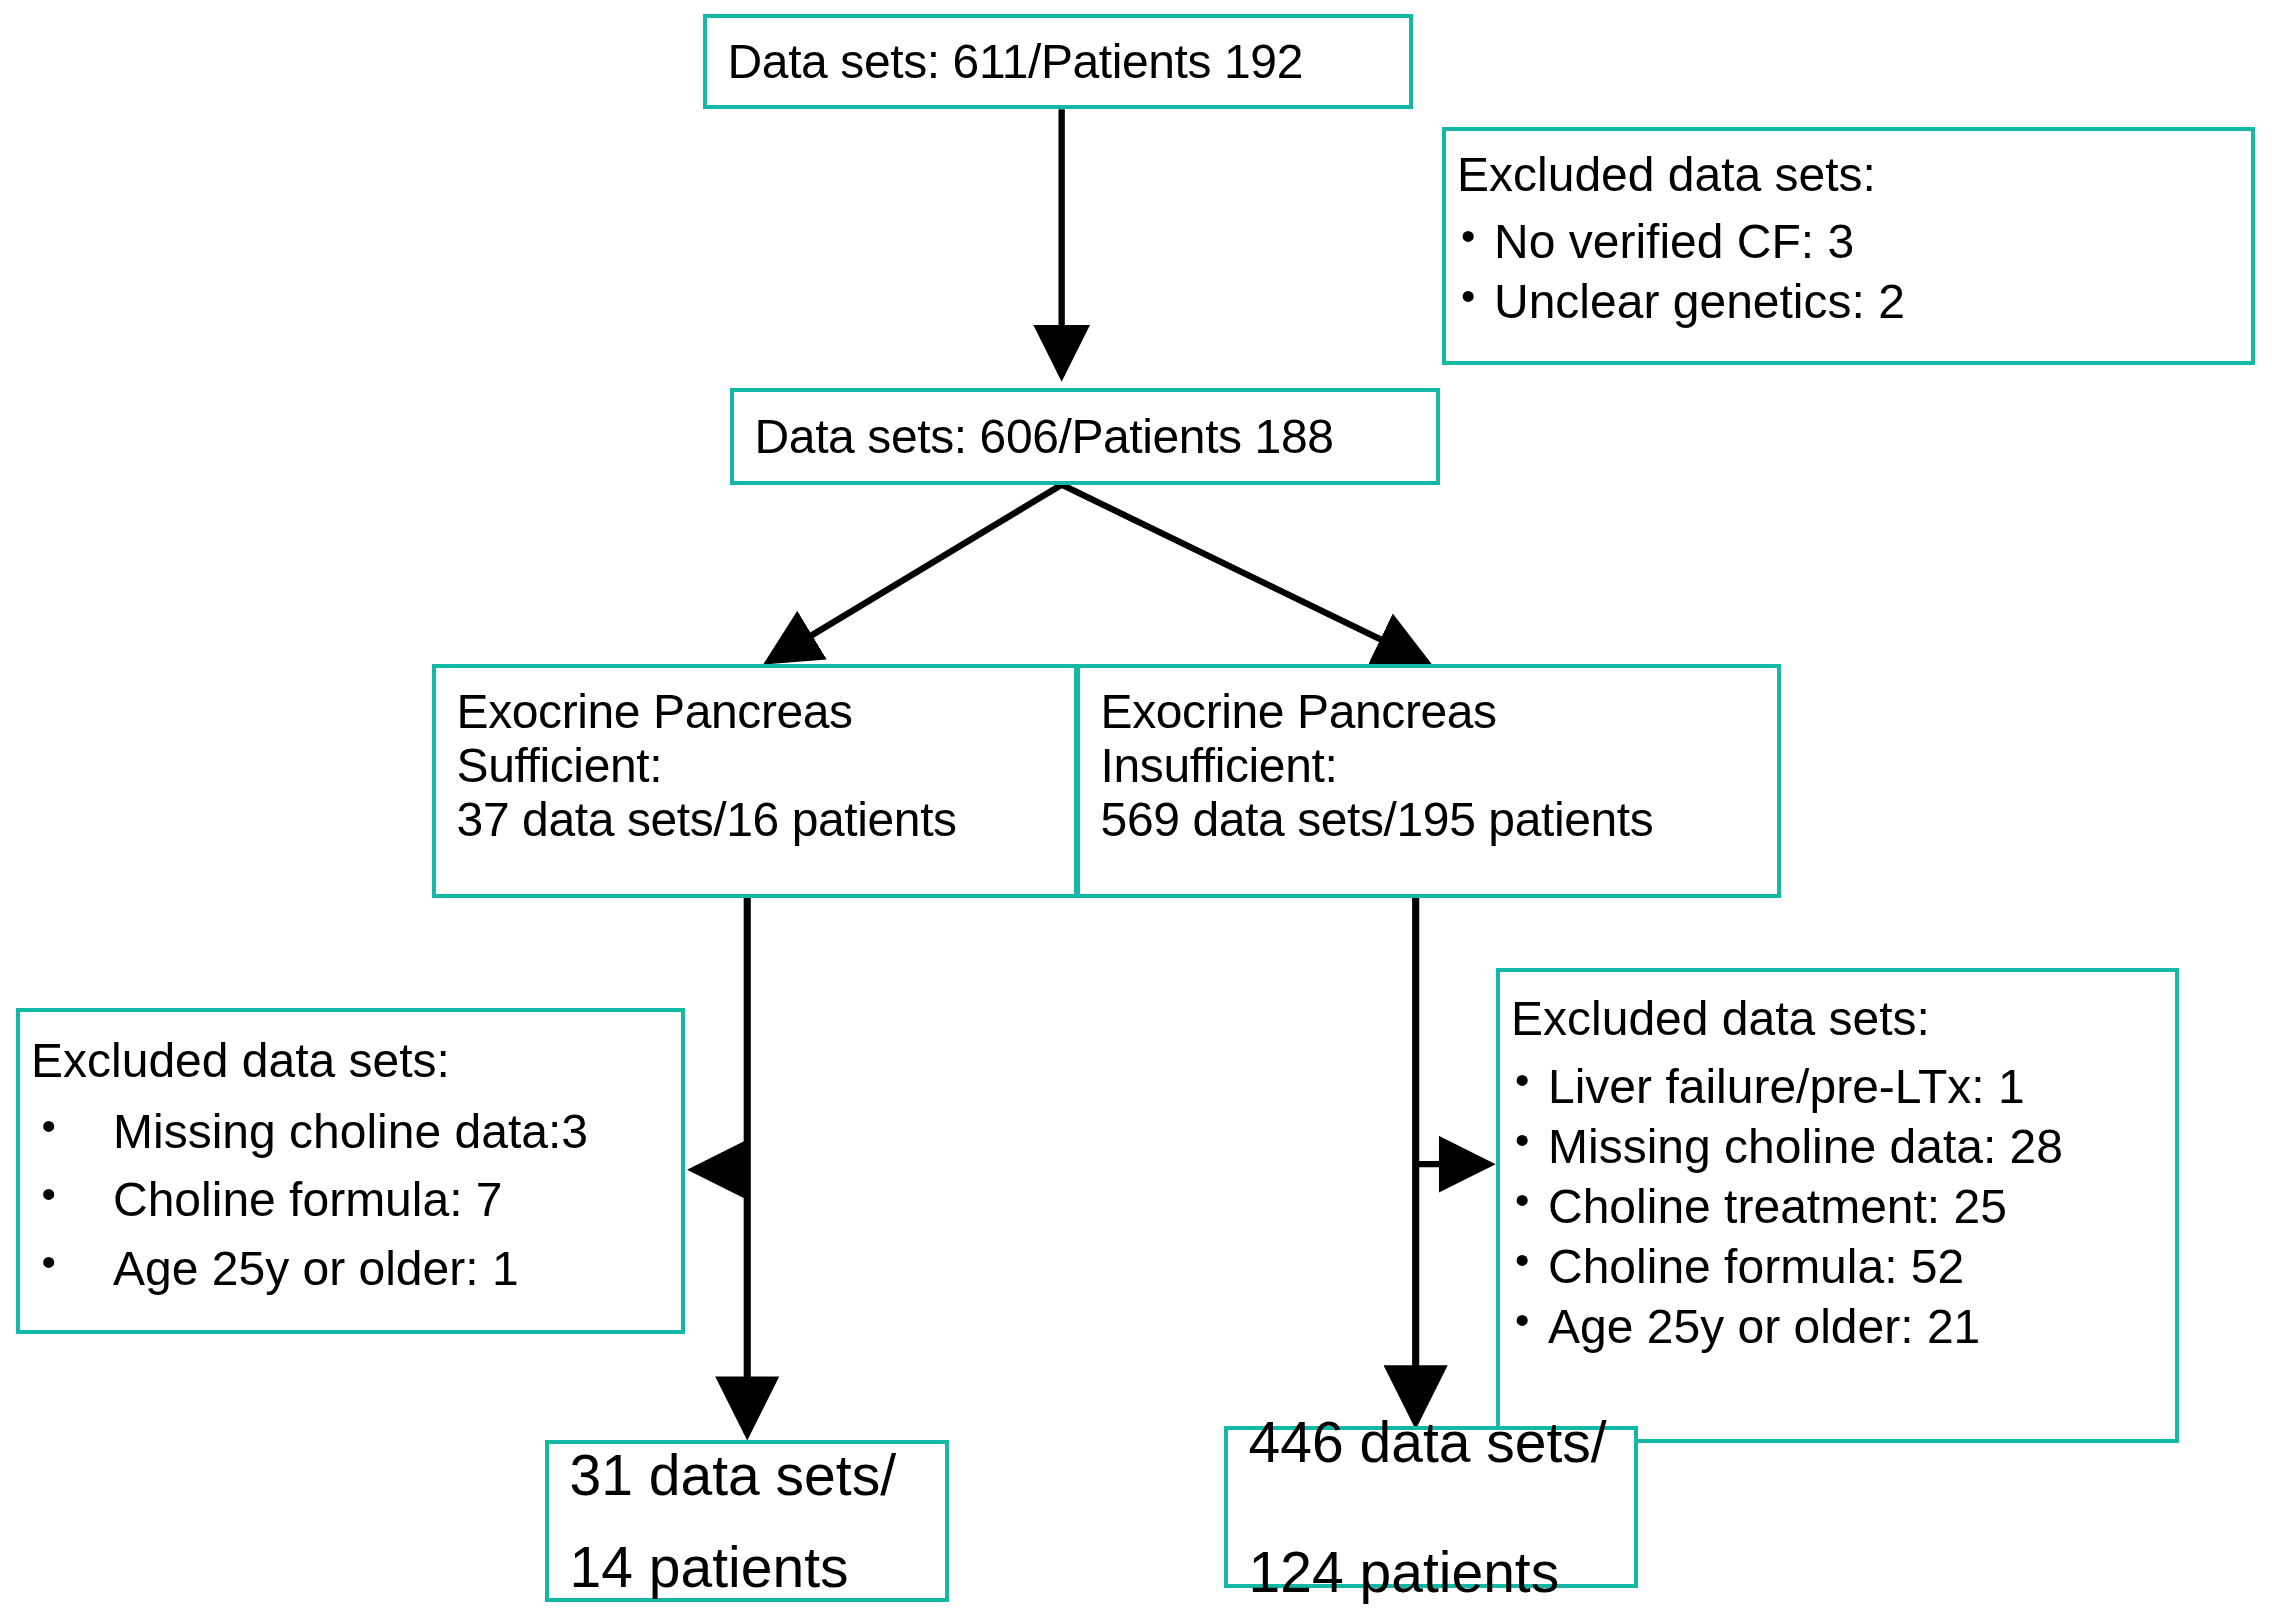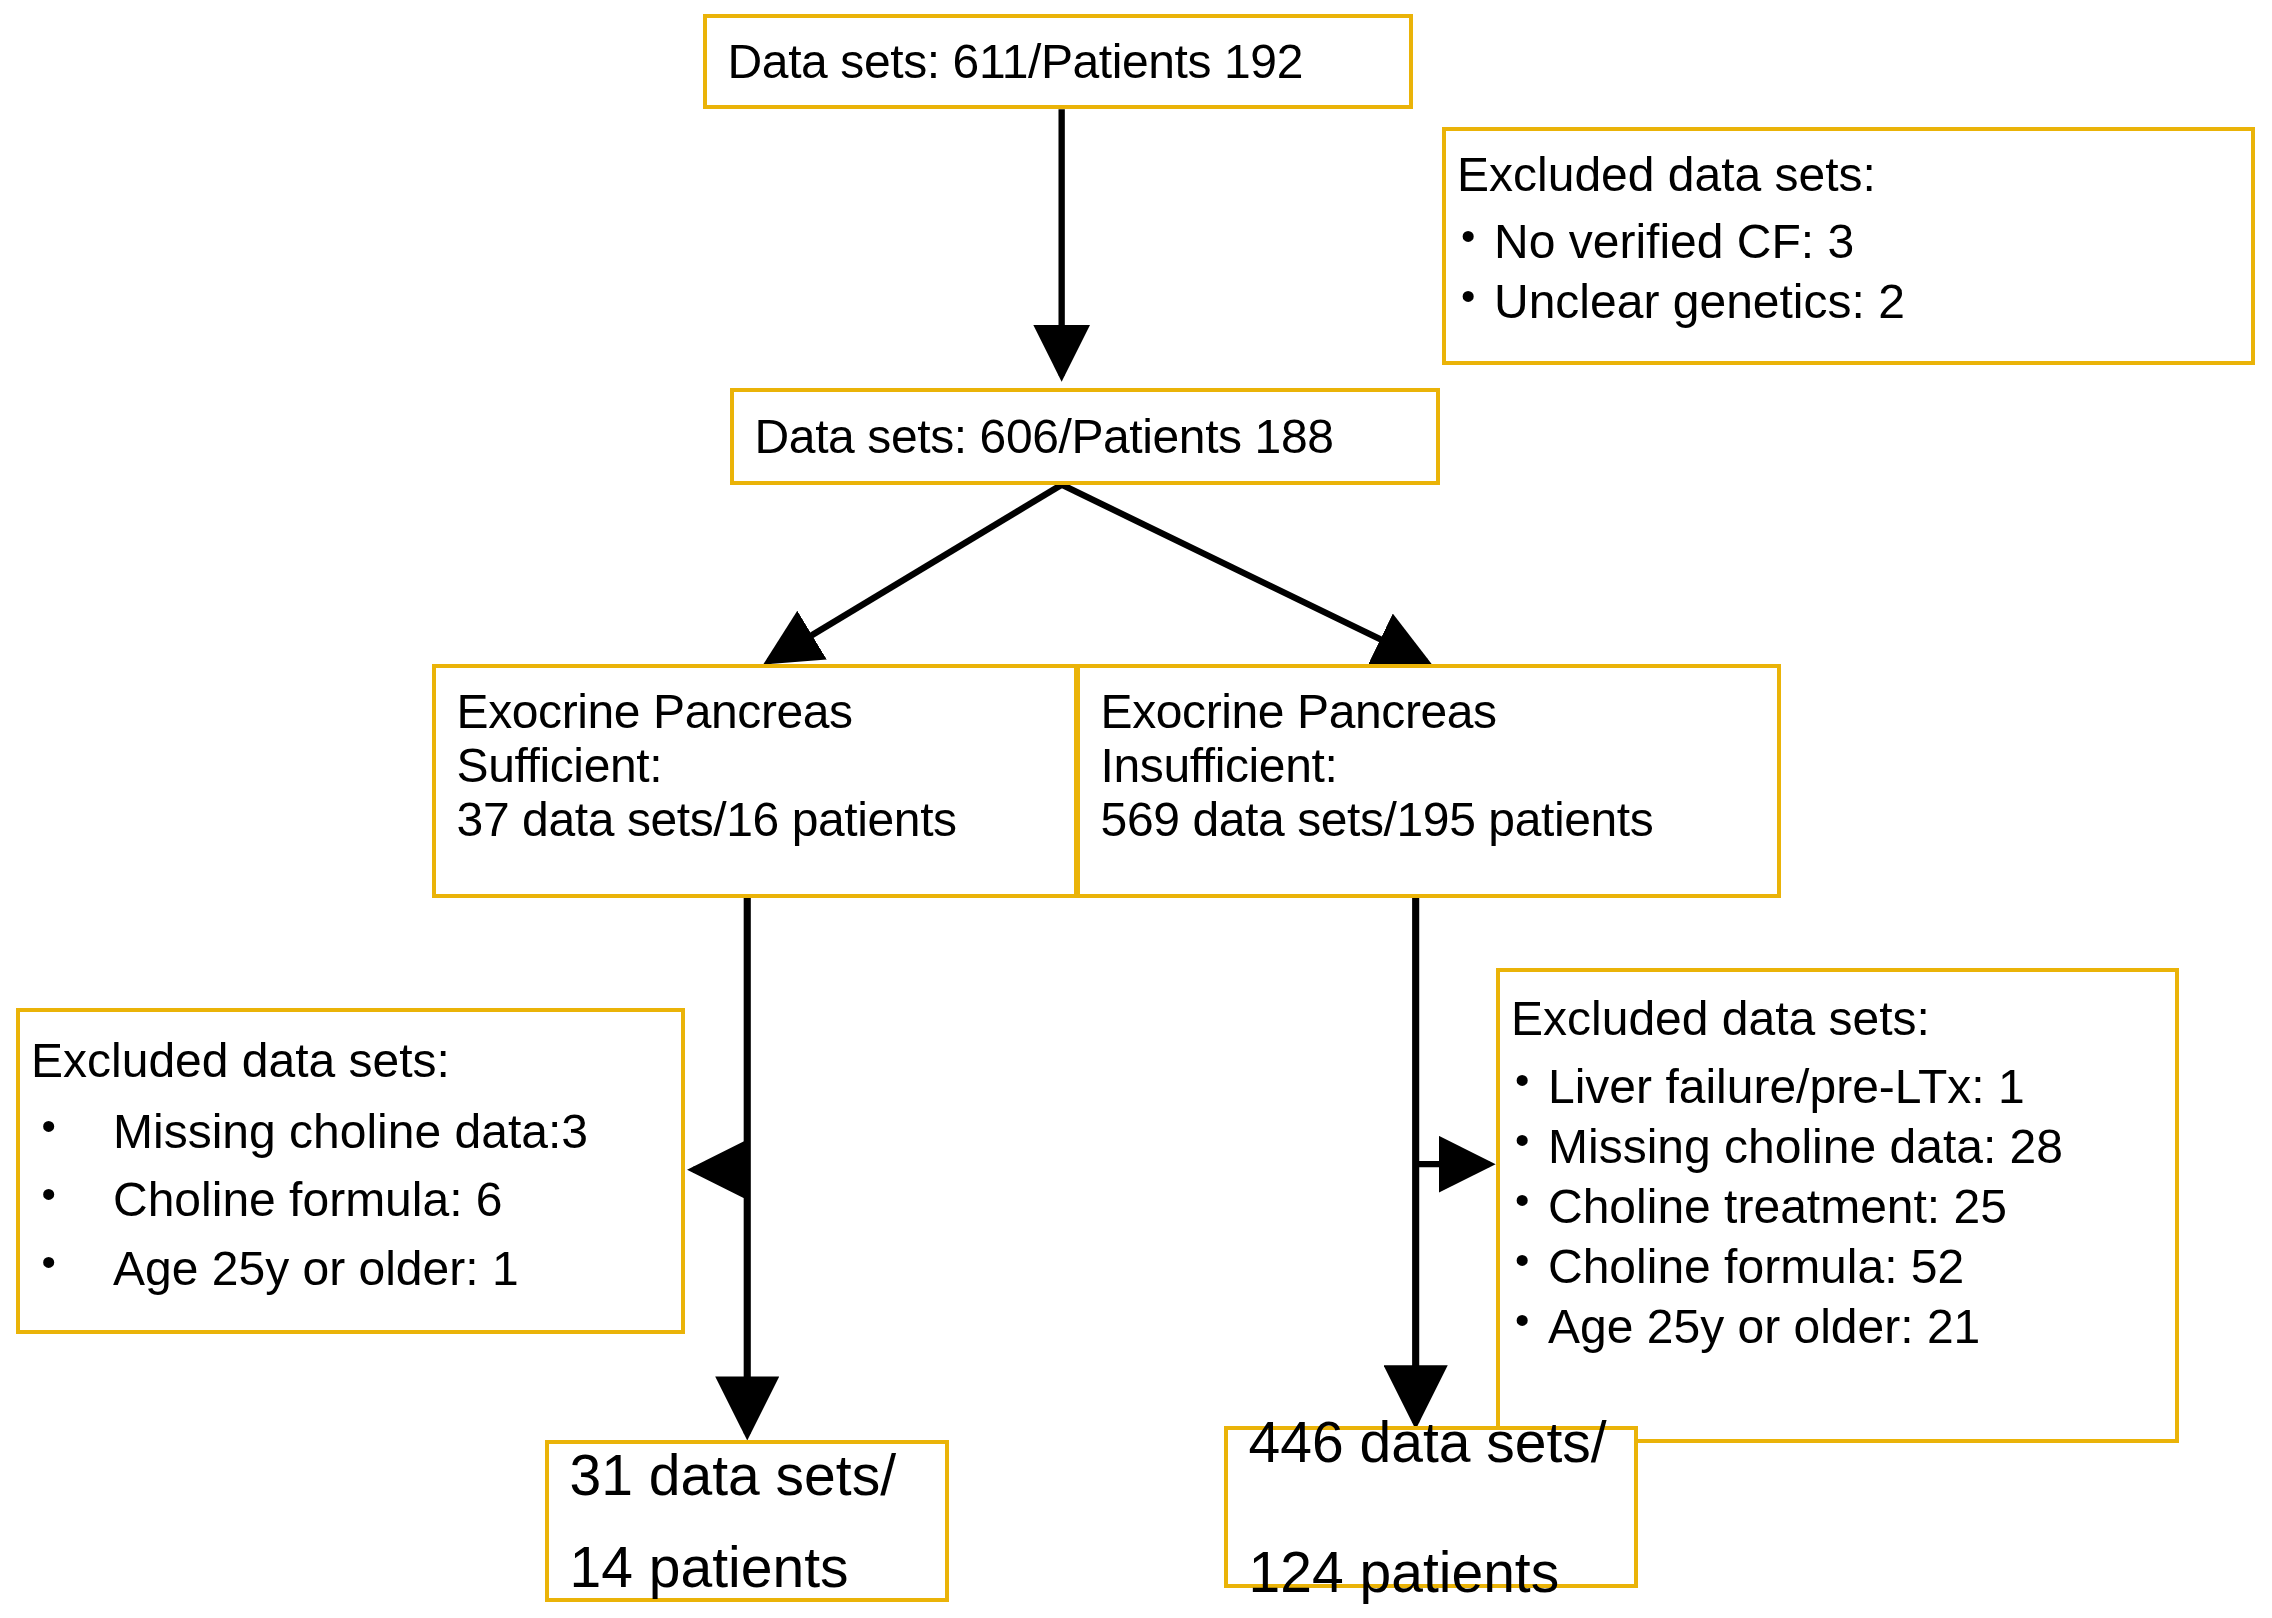"Data sets: 611/Patients 192" .box { border: 4px solid #eab308 -> 4px solid #14b8a6 }
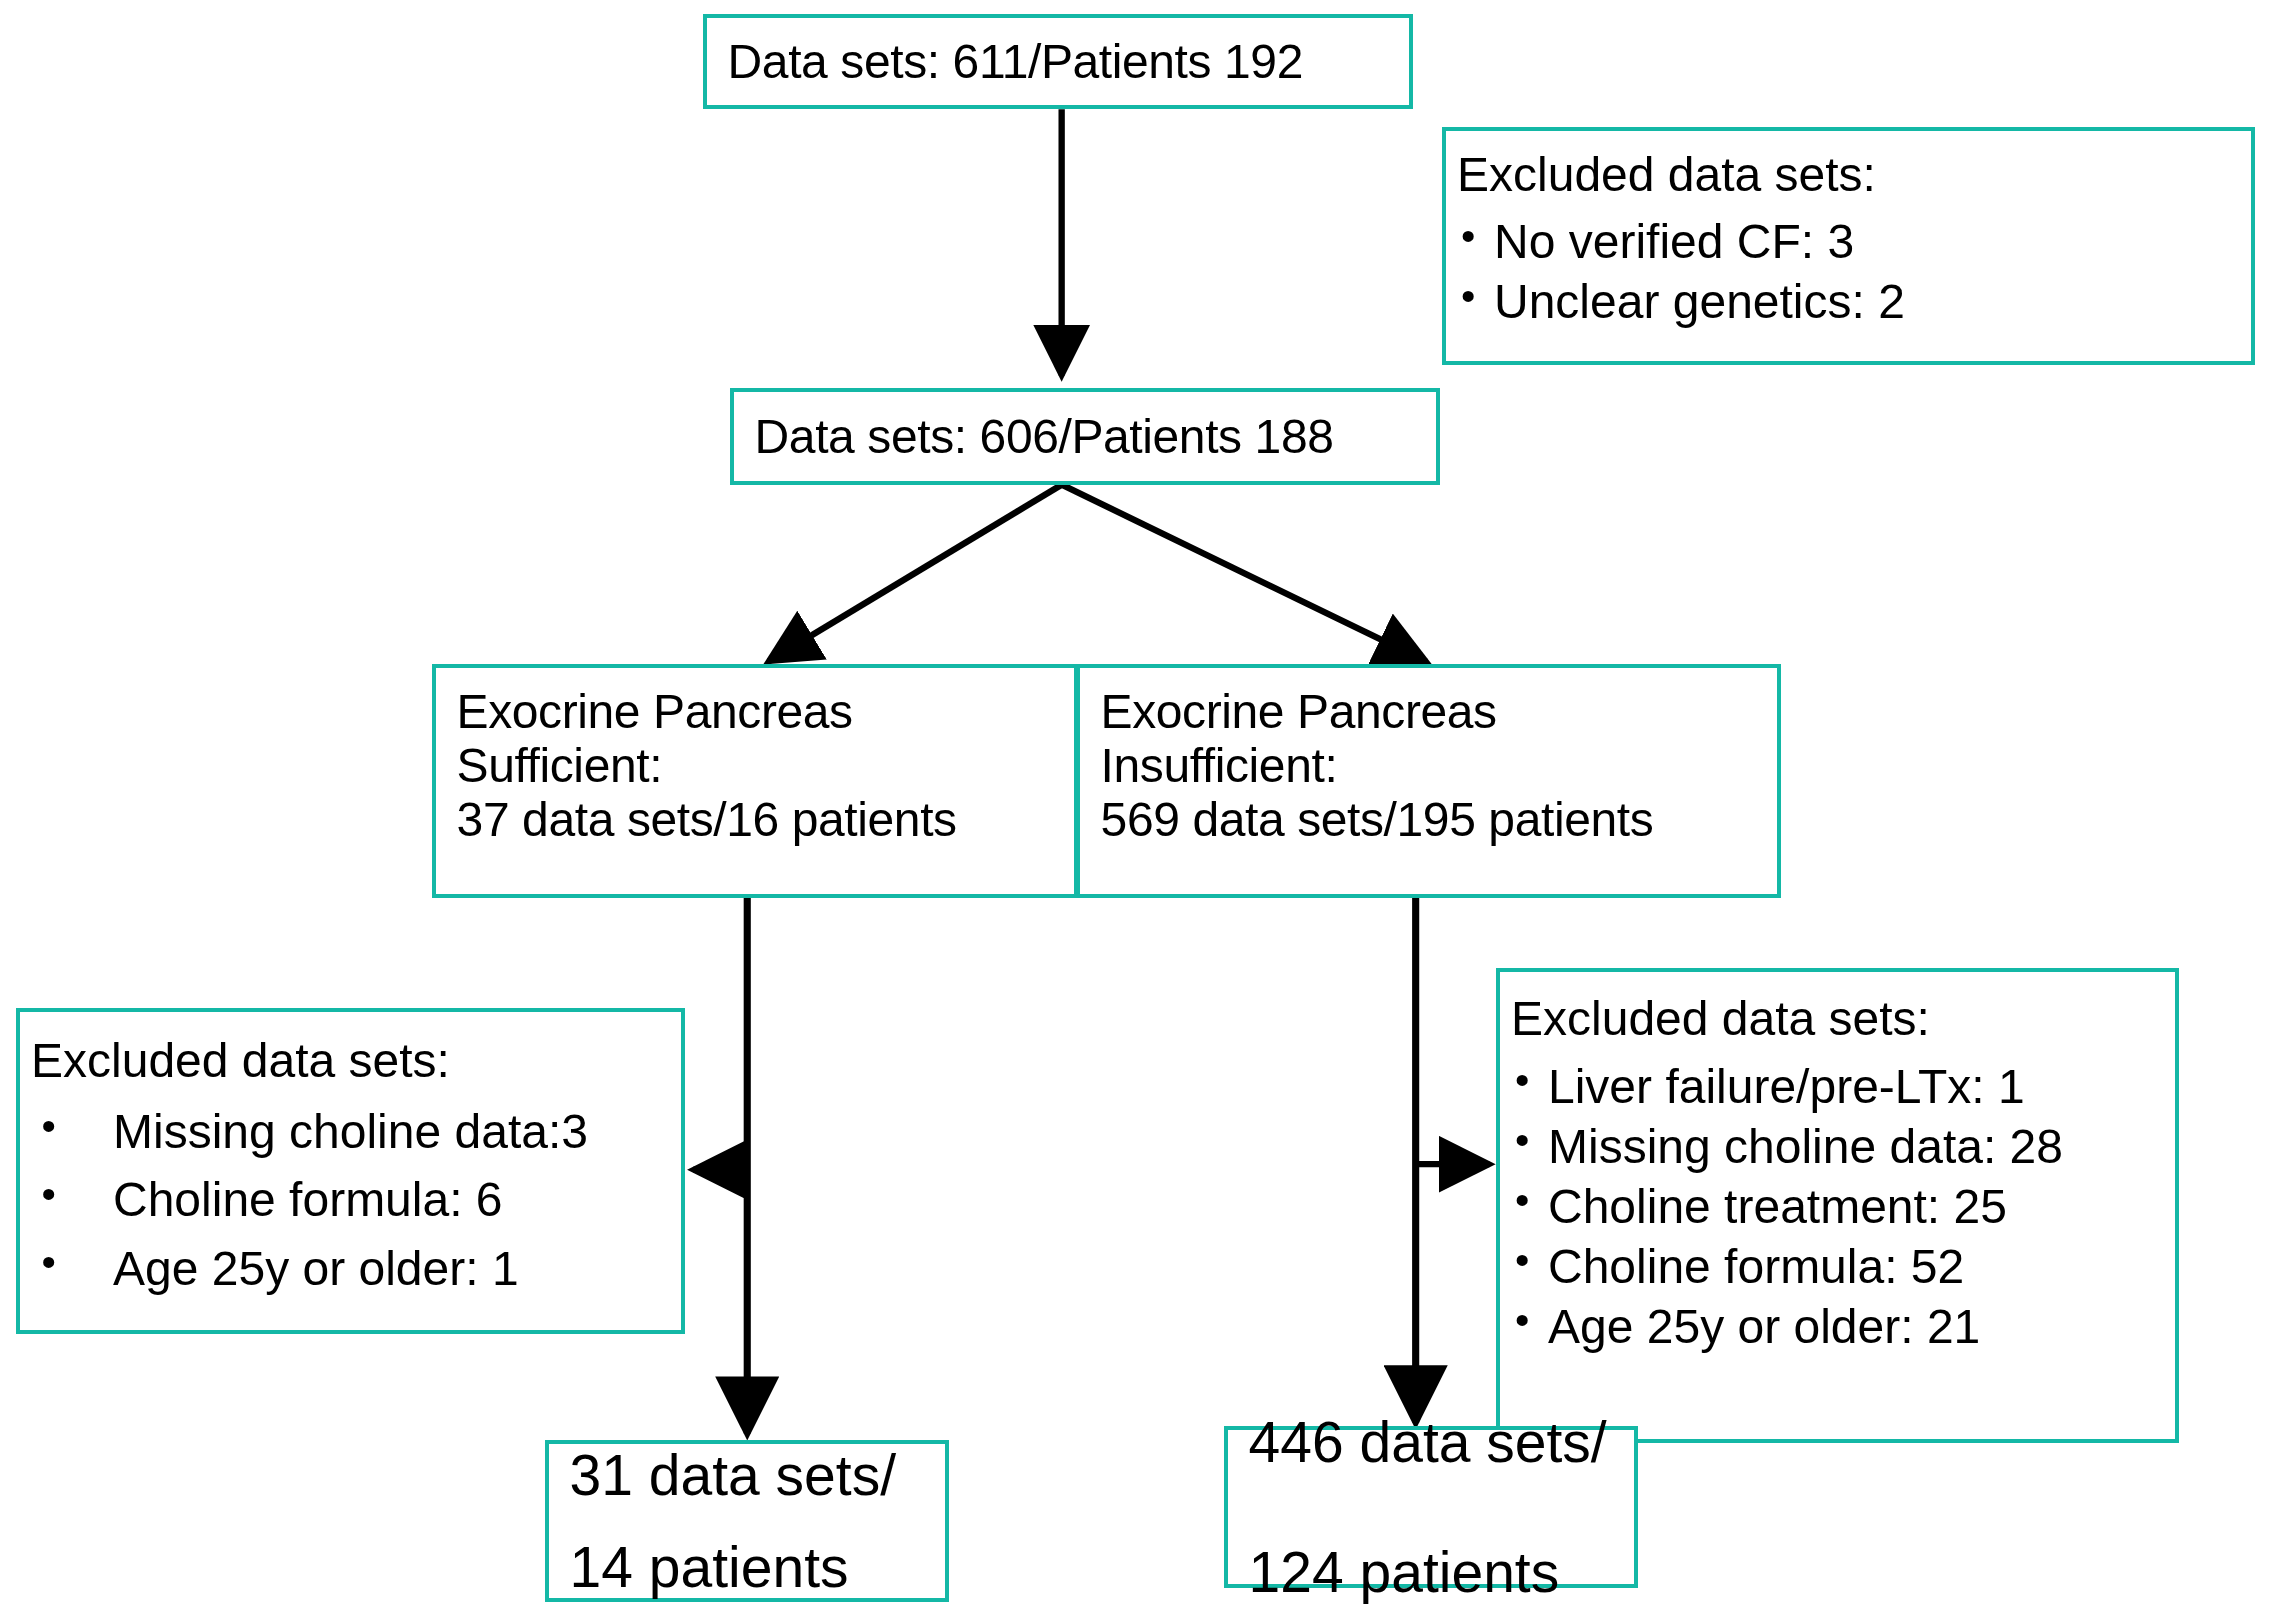"Choline formula: 6" li { text: 6 -> 7 }
